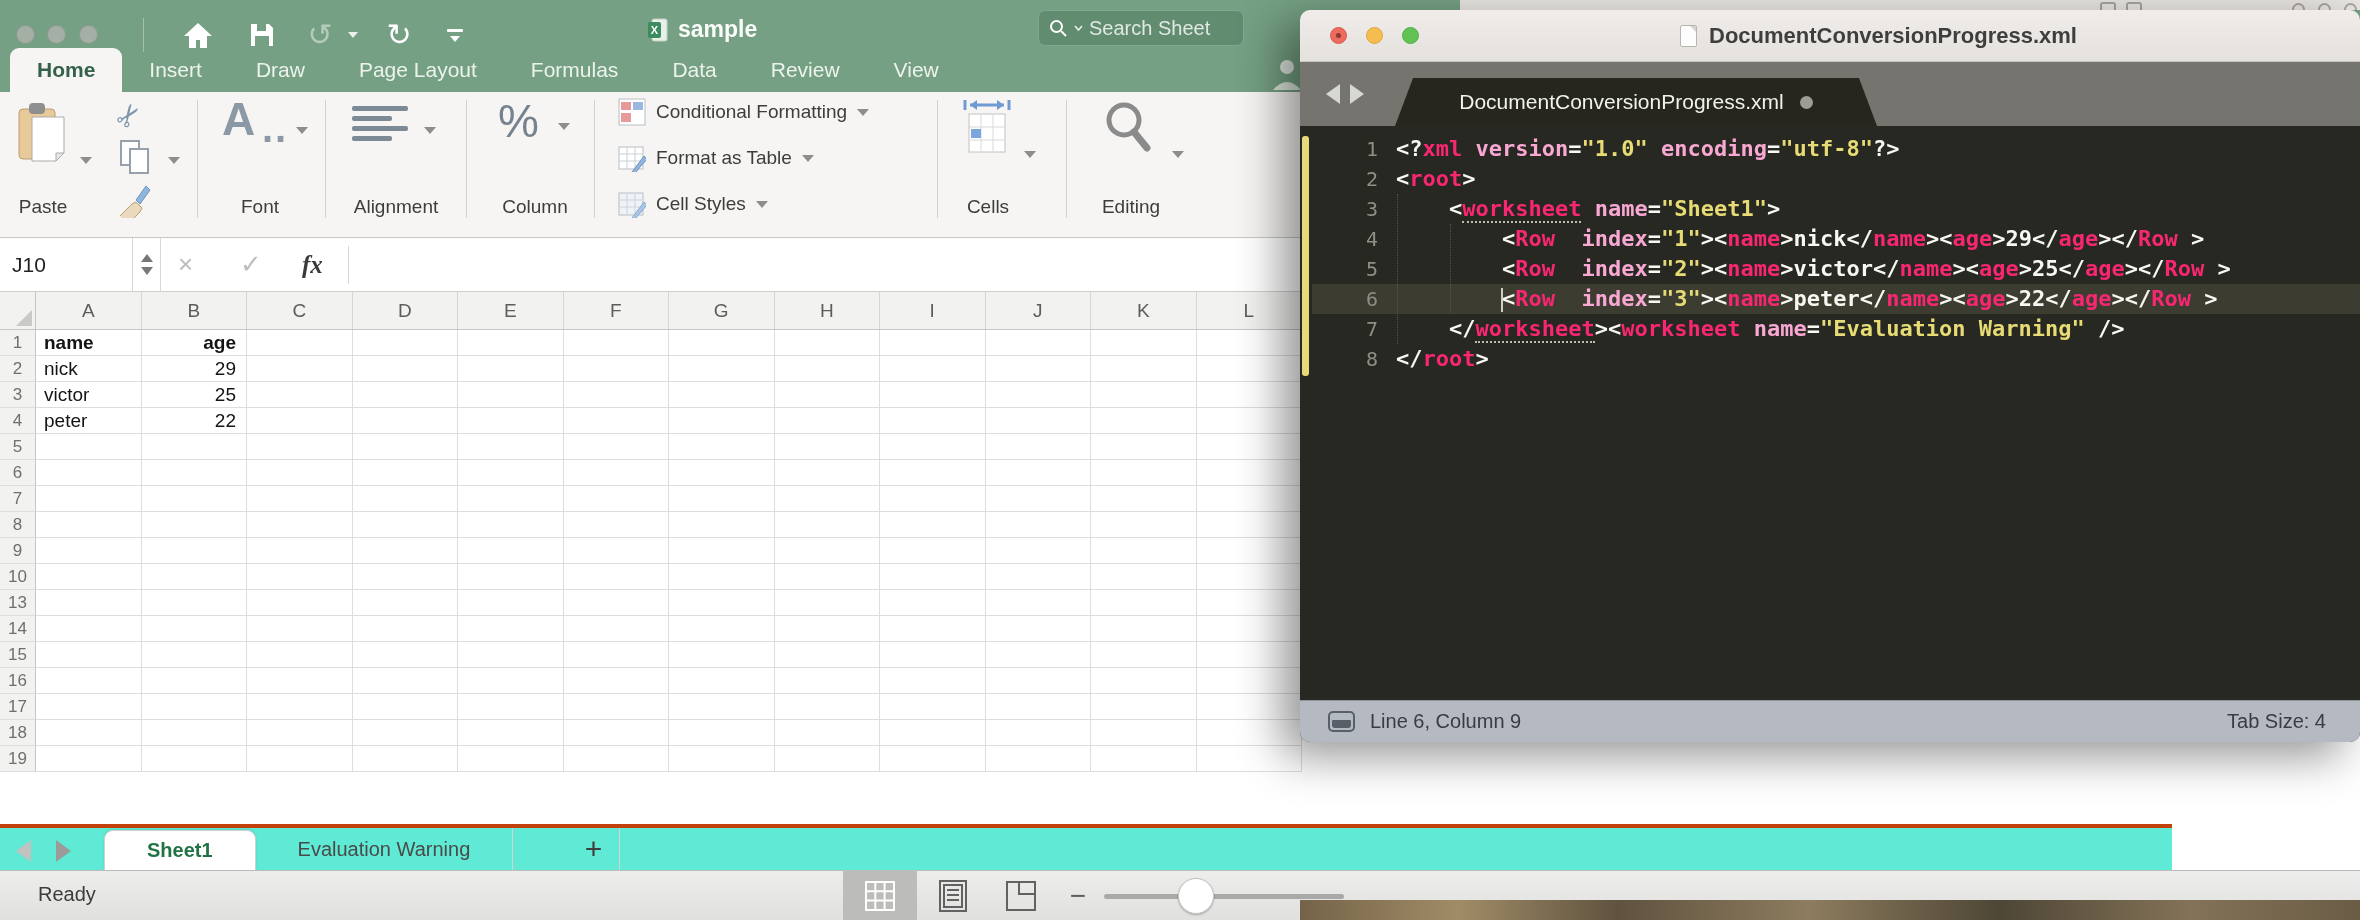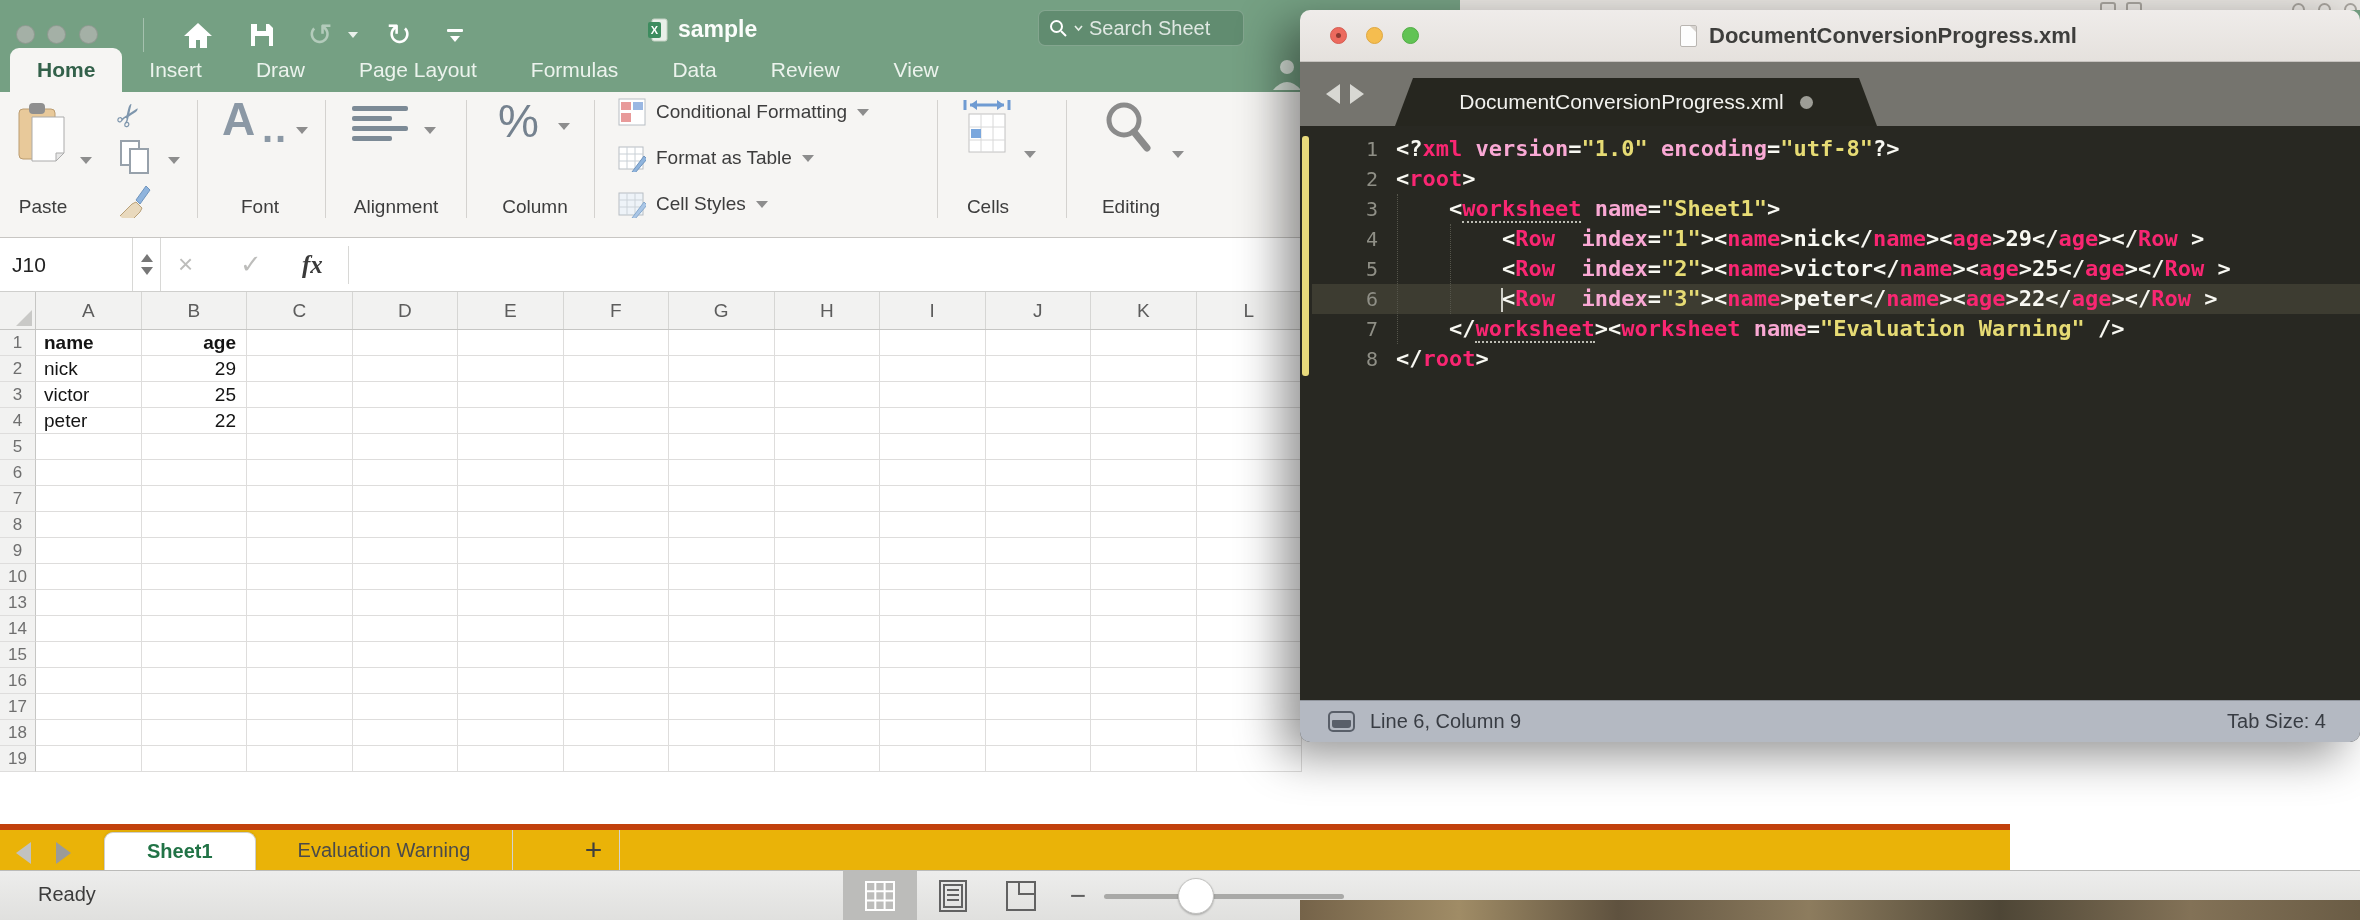"Sheet1" .xl-sheetbar { background: #eab308 -> #5eead4; border-top: 6px solid #c2410c -> 4px solid #c2410c; width: 2010px -> 2172px }
